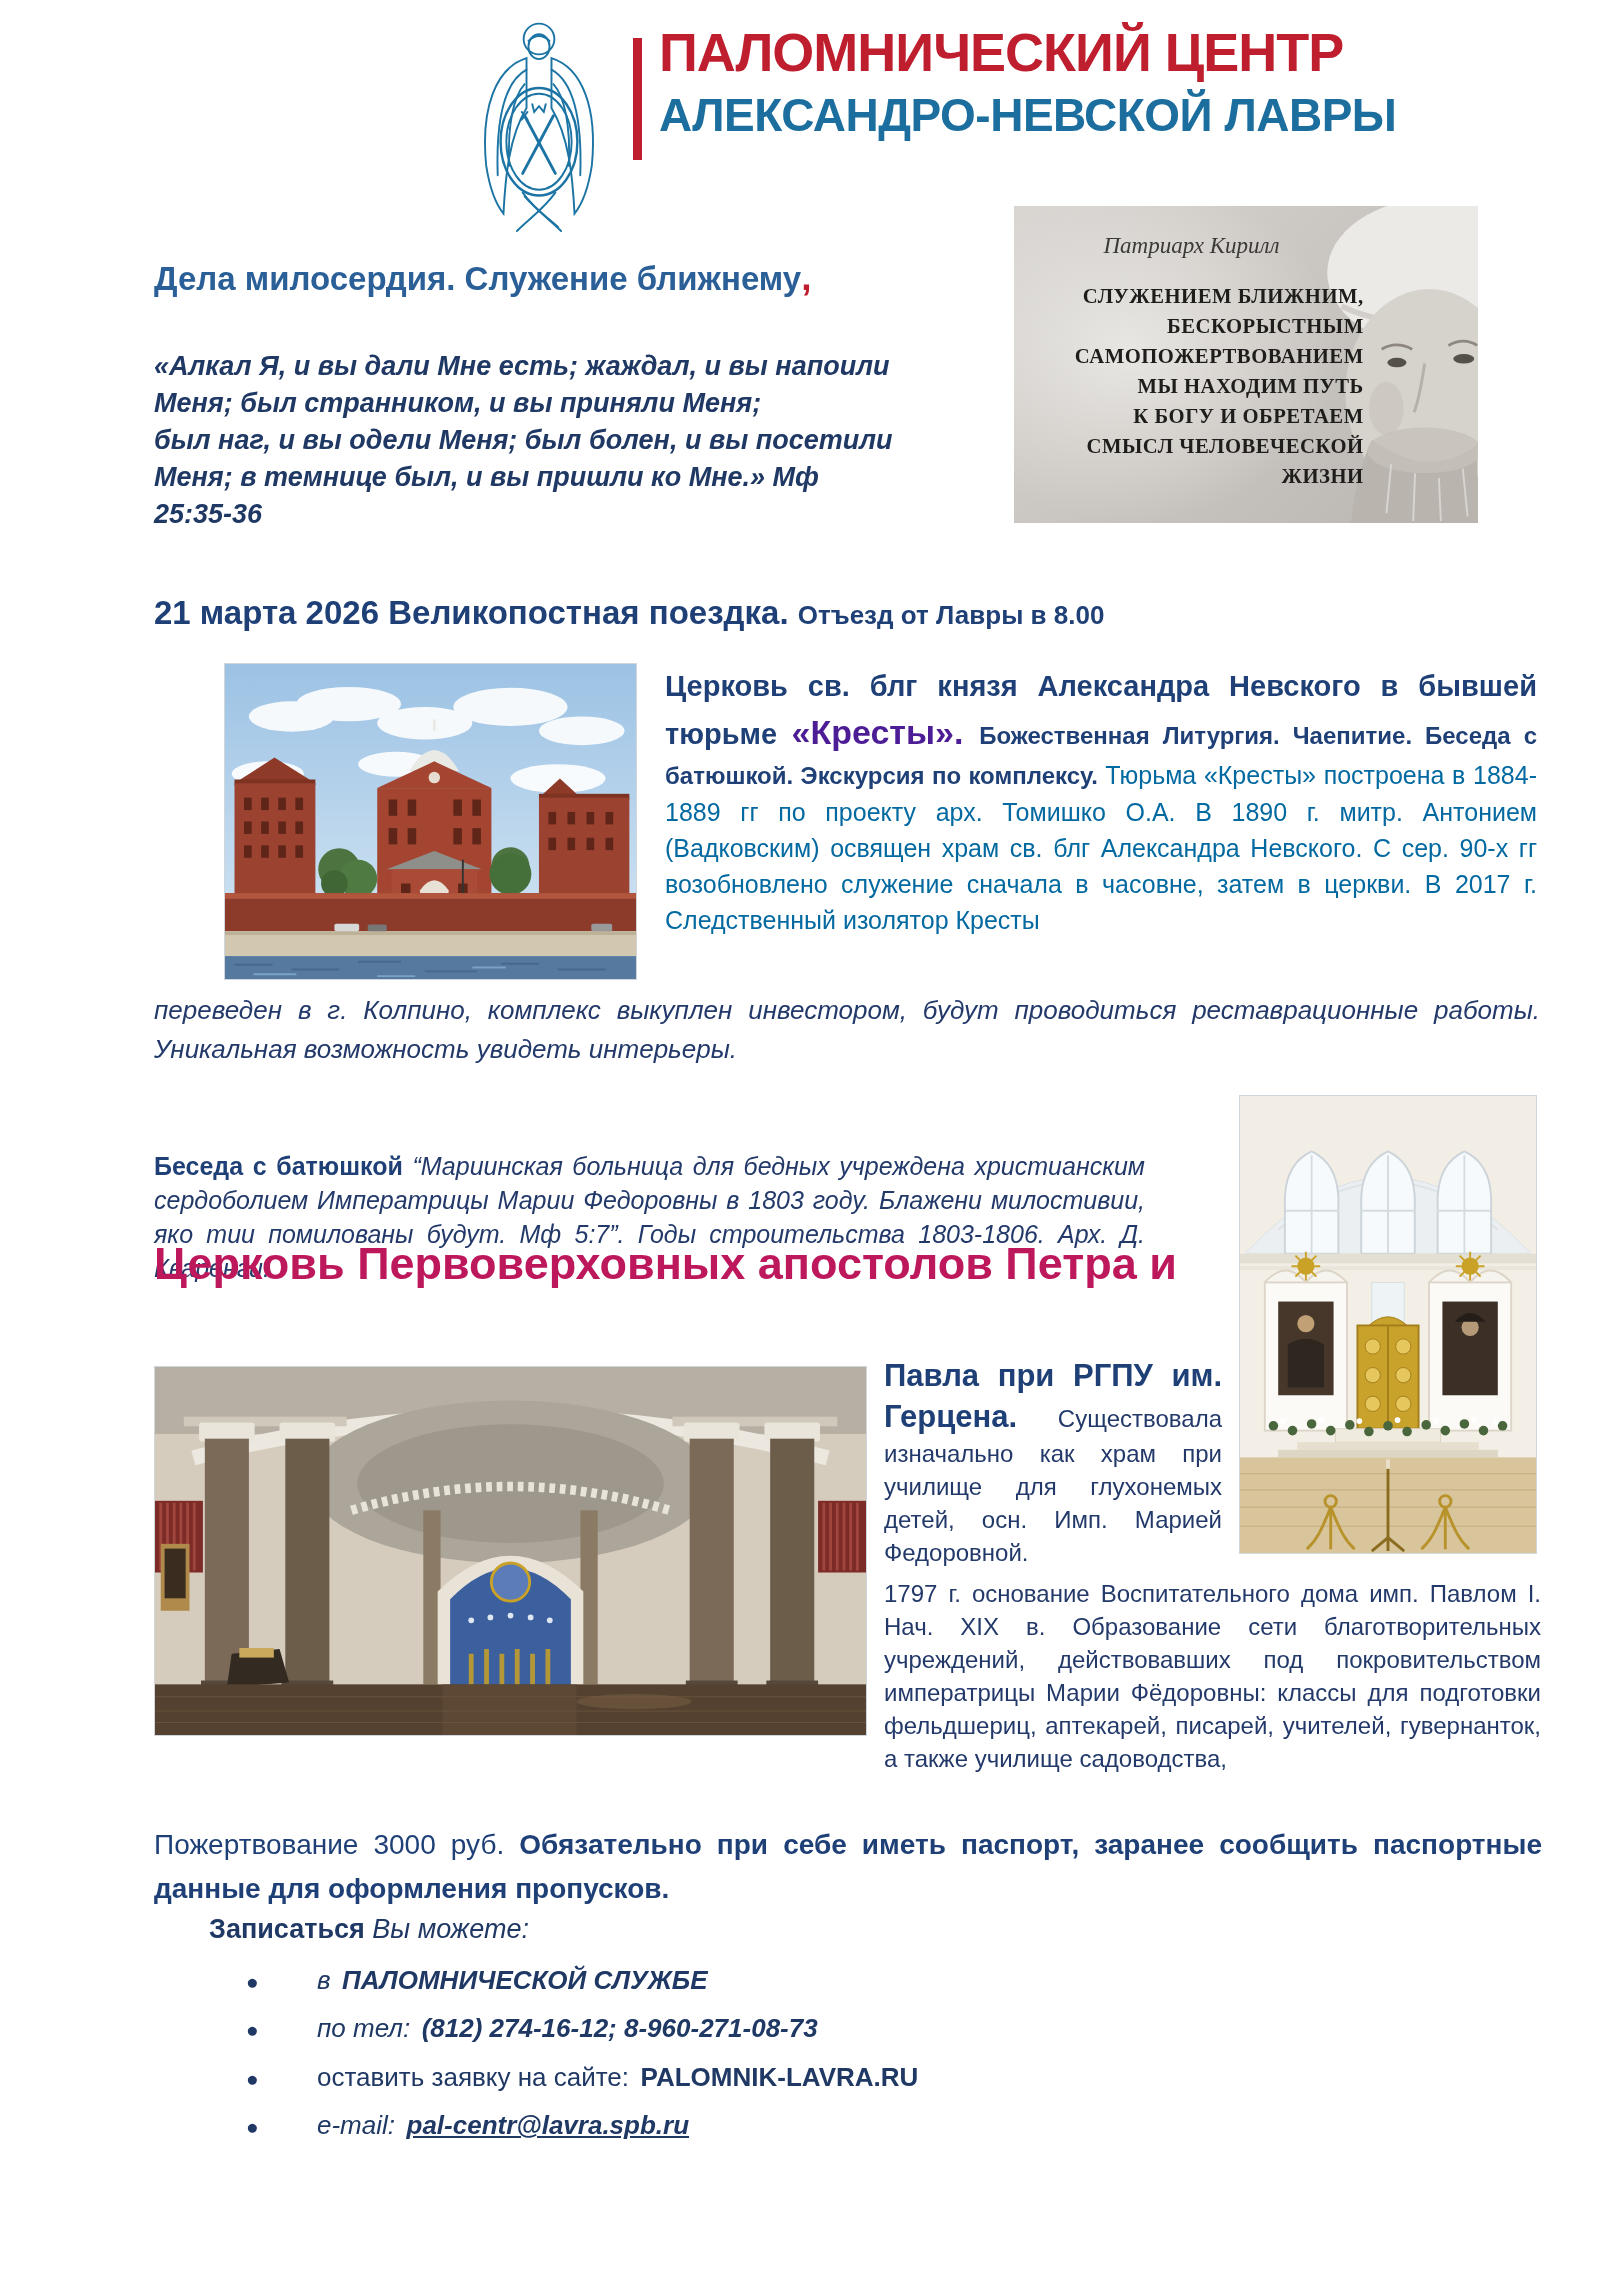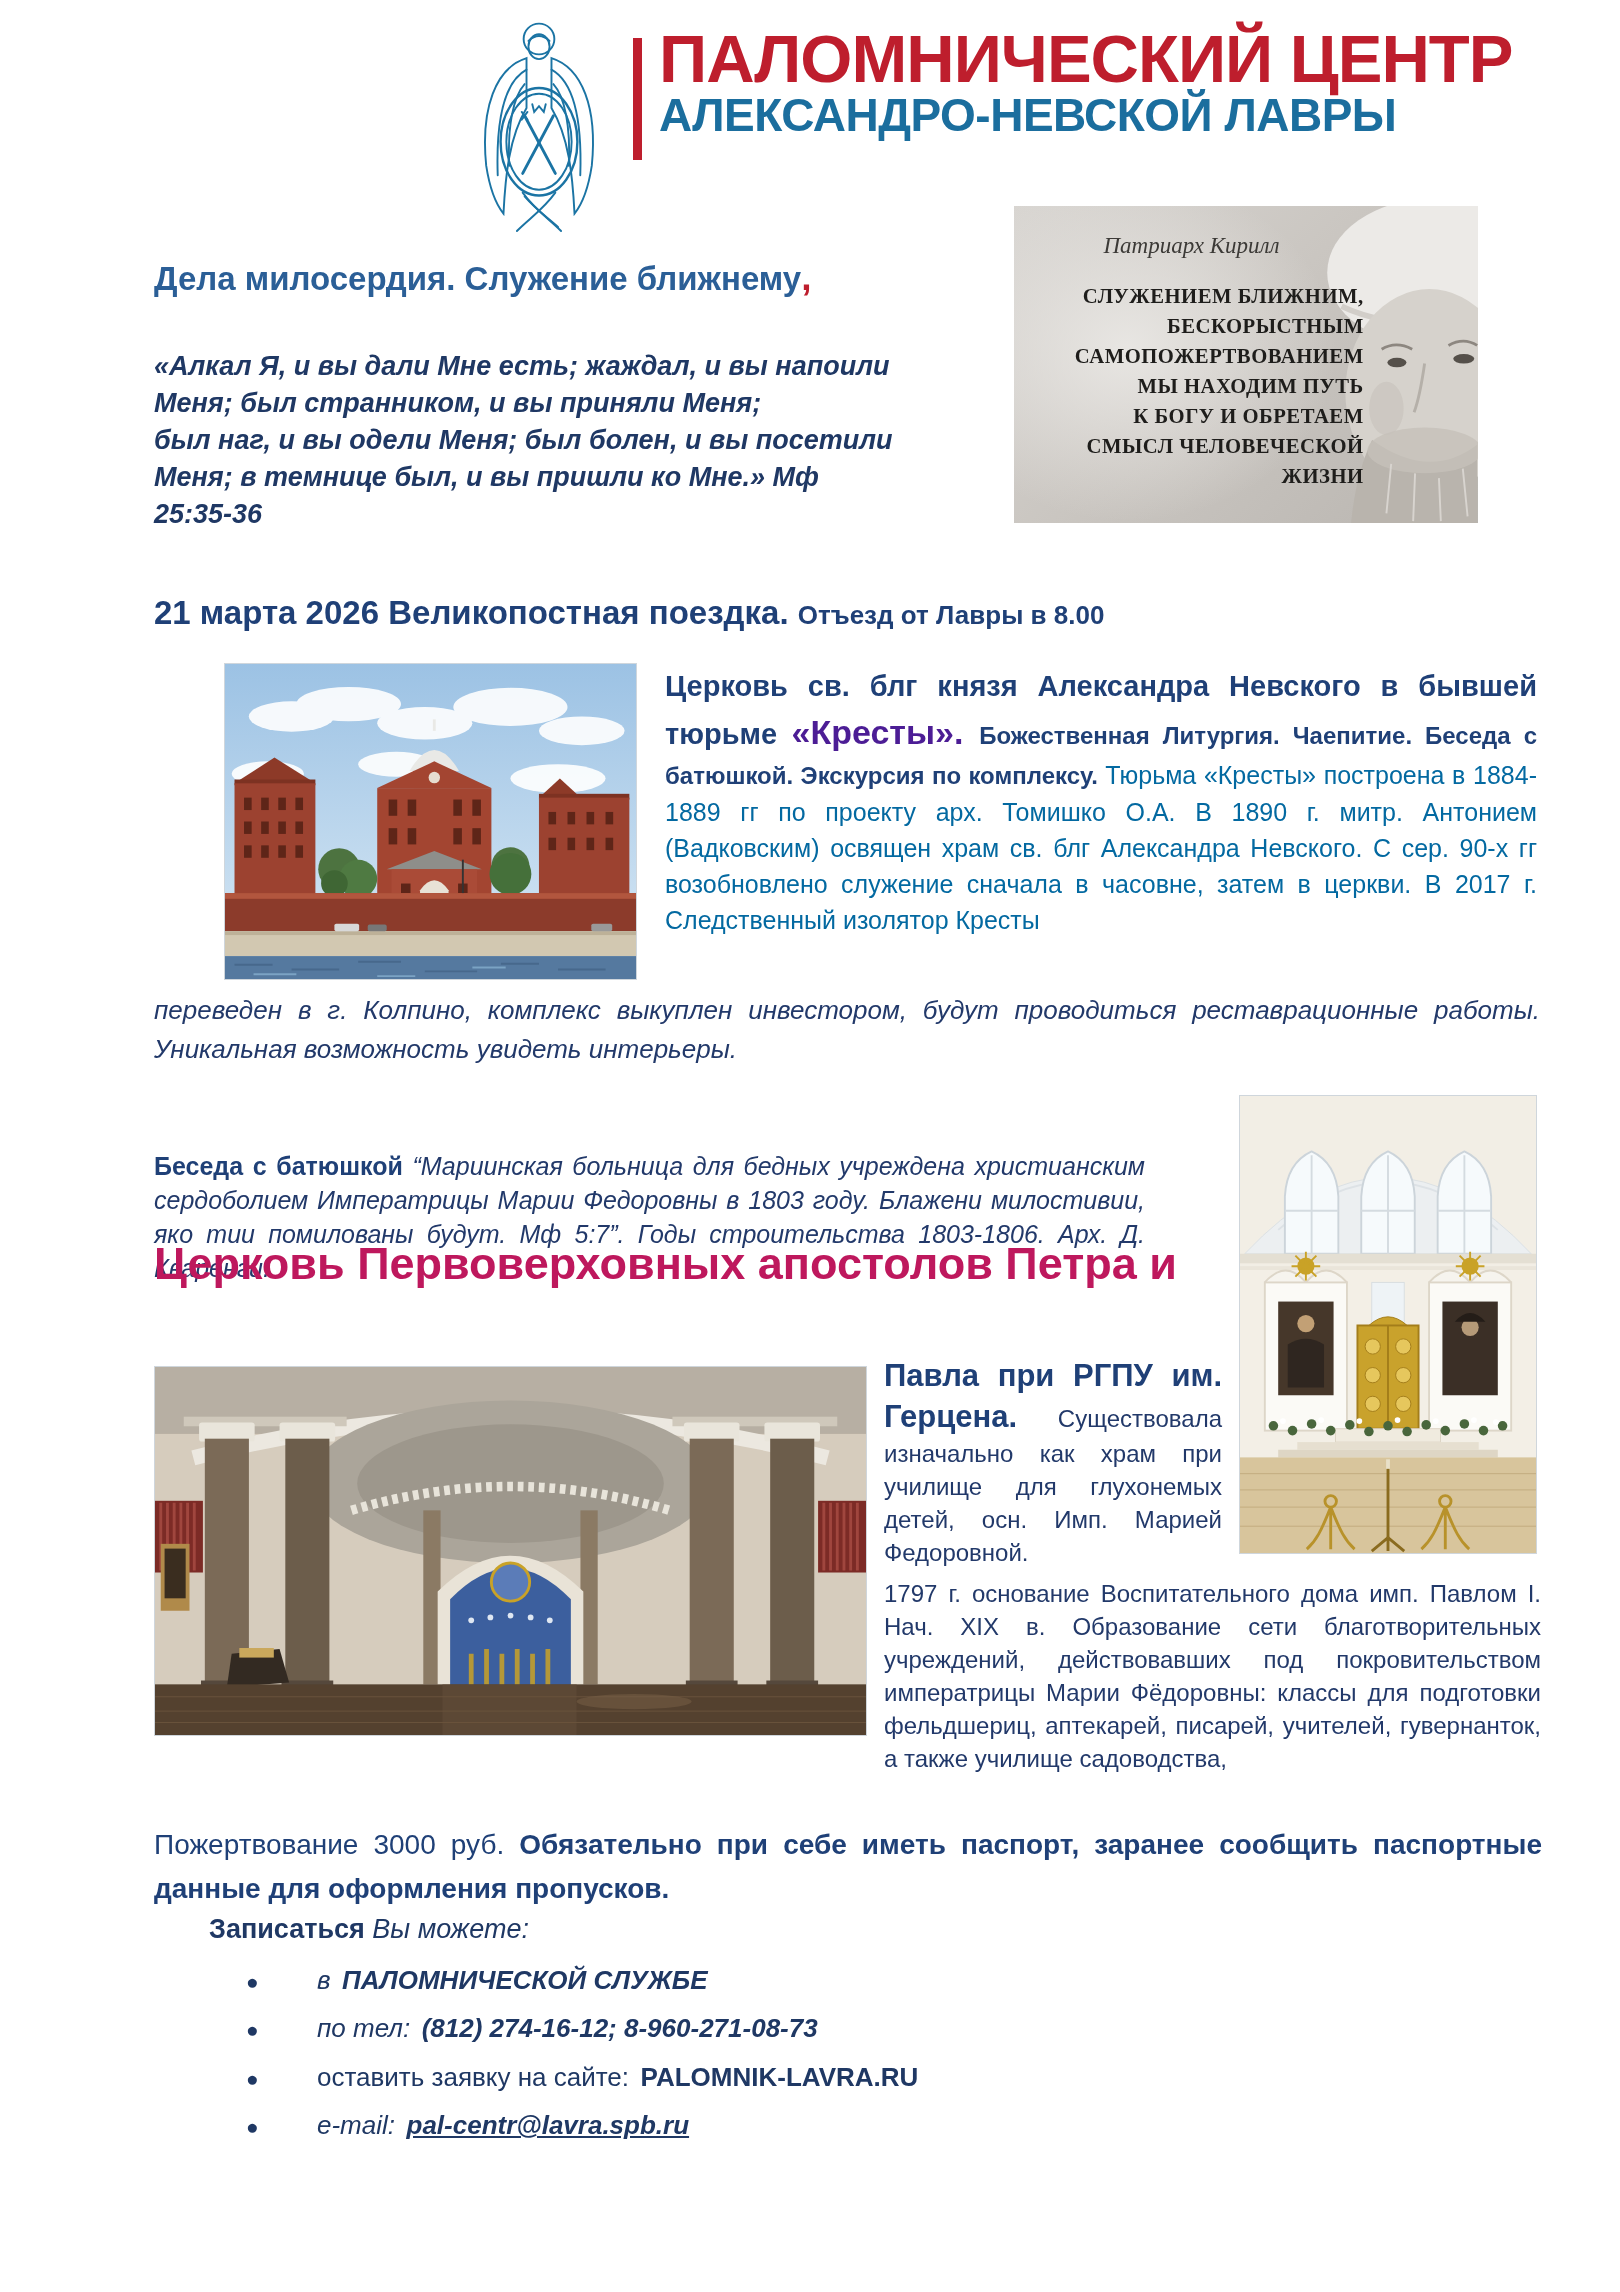"ПАЛОМНИЧЕСКИЙ ЦЕНТР" .hdr-line1 { font-size: 67px -> 54px }
